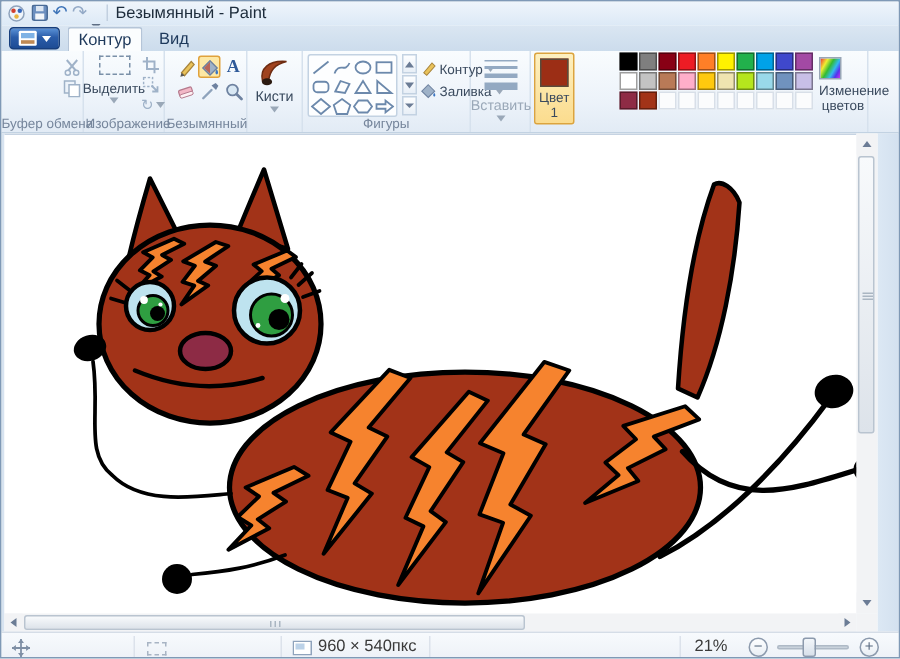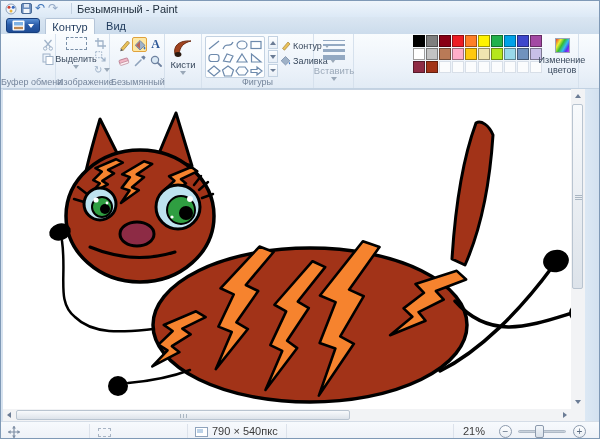"Цвет 1" div.swatchbtn { html: none -> <div> <span></span> <span>Цвет 1</span> </div> }
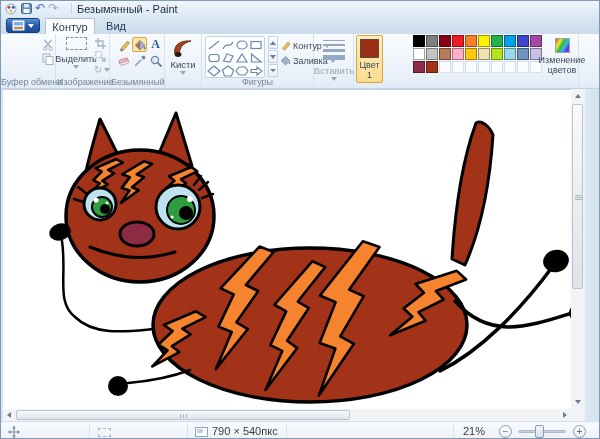"Изменение цветов" #edit-colors { align-items: center -> none }
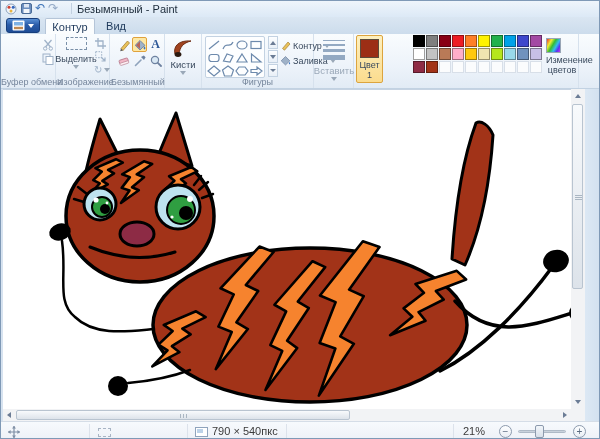"790 × 540пкс" span.abs { text: 790 -> 960 }
